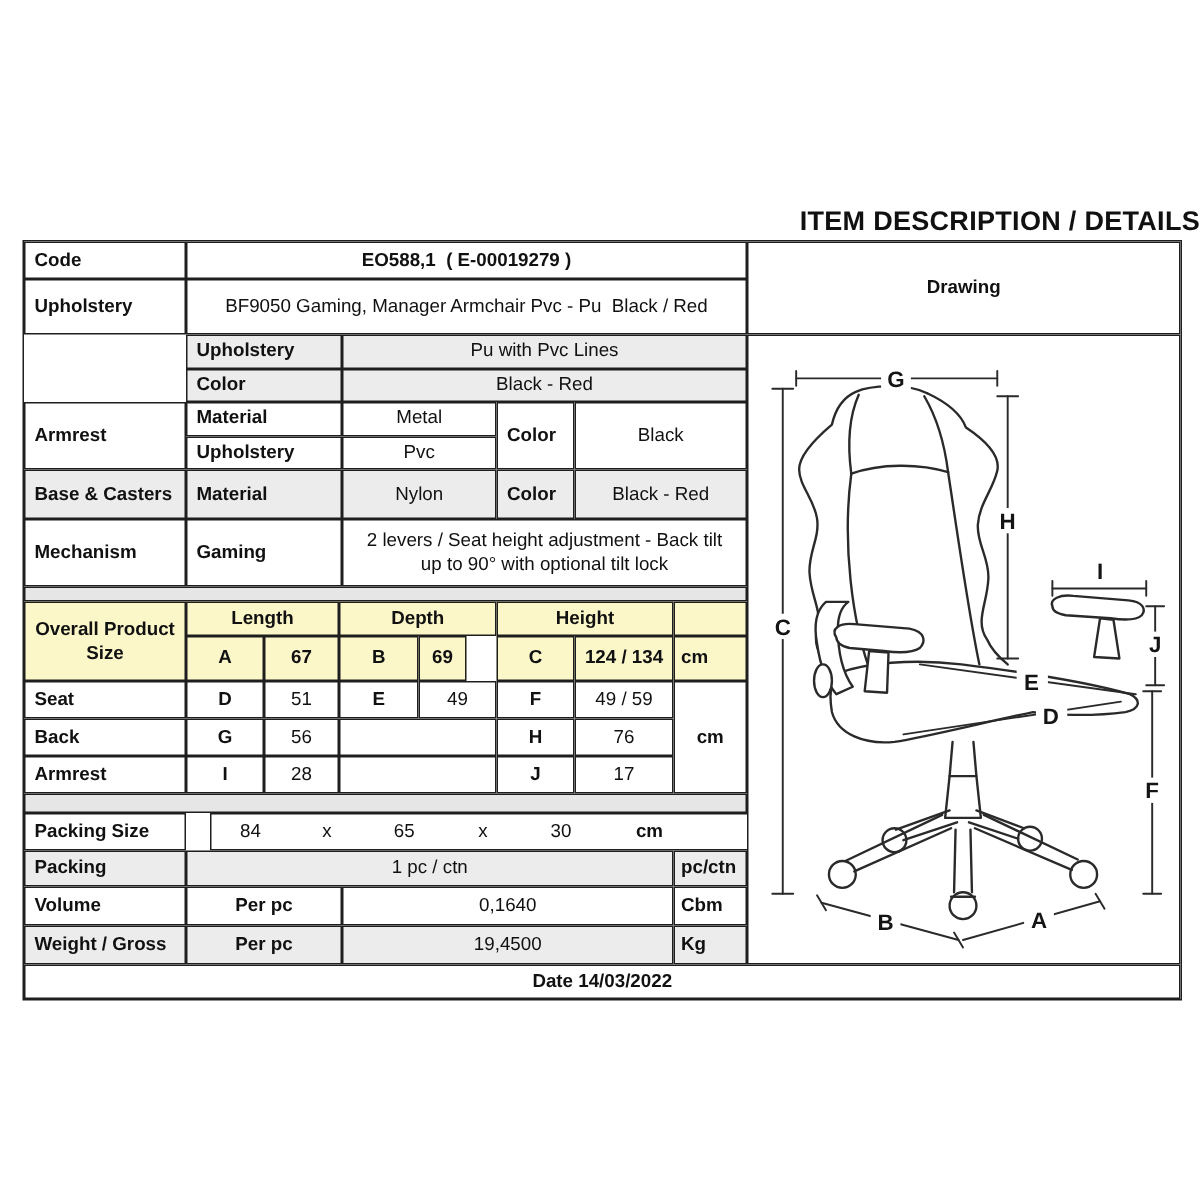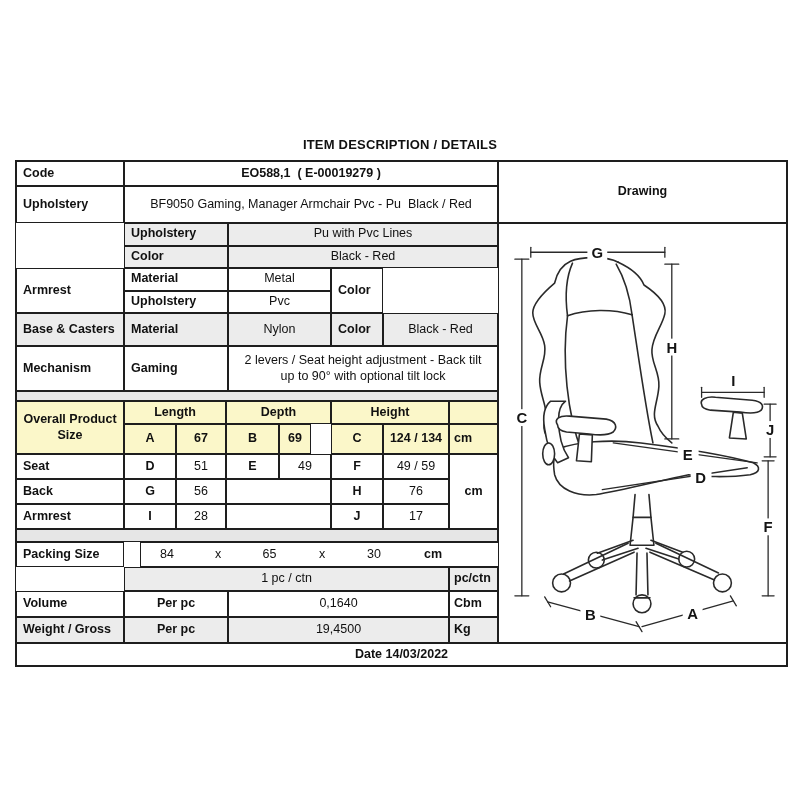"ITEM DESCRIPTION / DETAILS" .page-title { font-size: 13px -> 18px; text-align: center -> right }
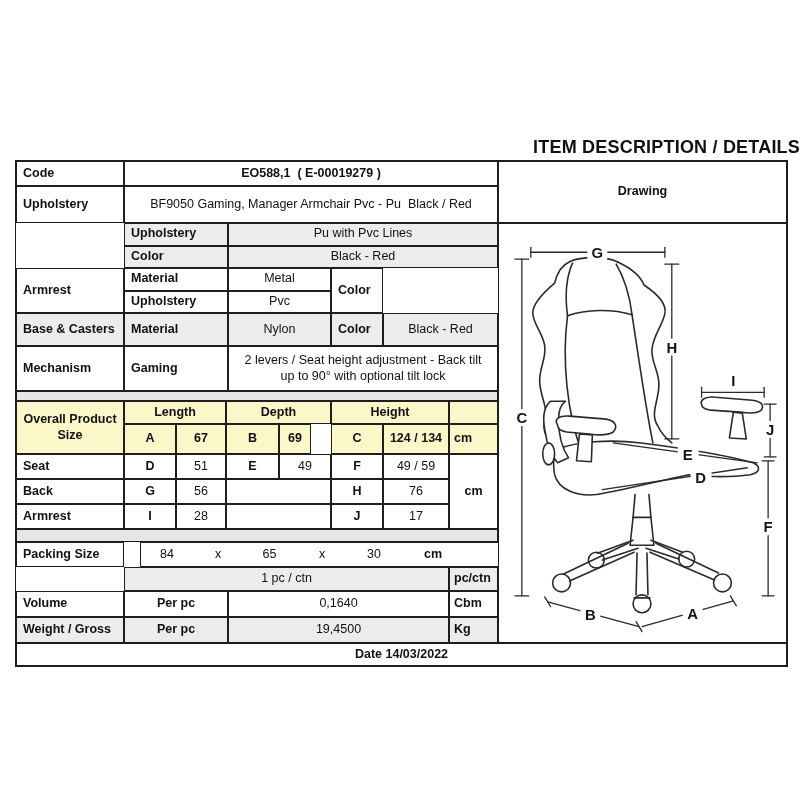"Black" div.cell { html: none -> <div>Black</div> }
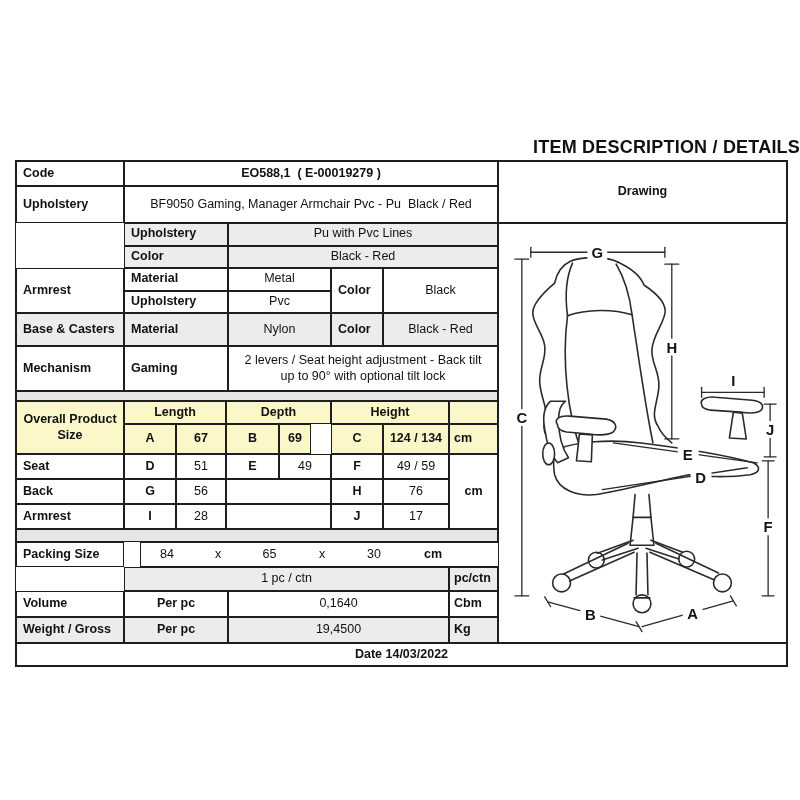"Packing" div.cell { html: none -> <div>Packing</div> }
